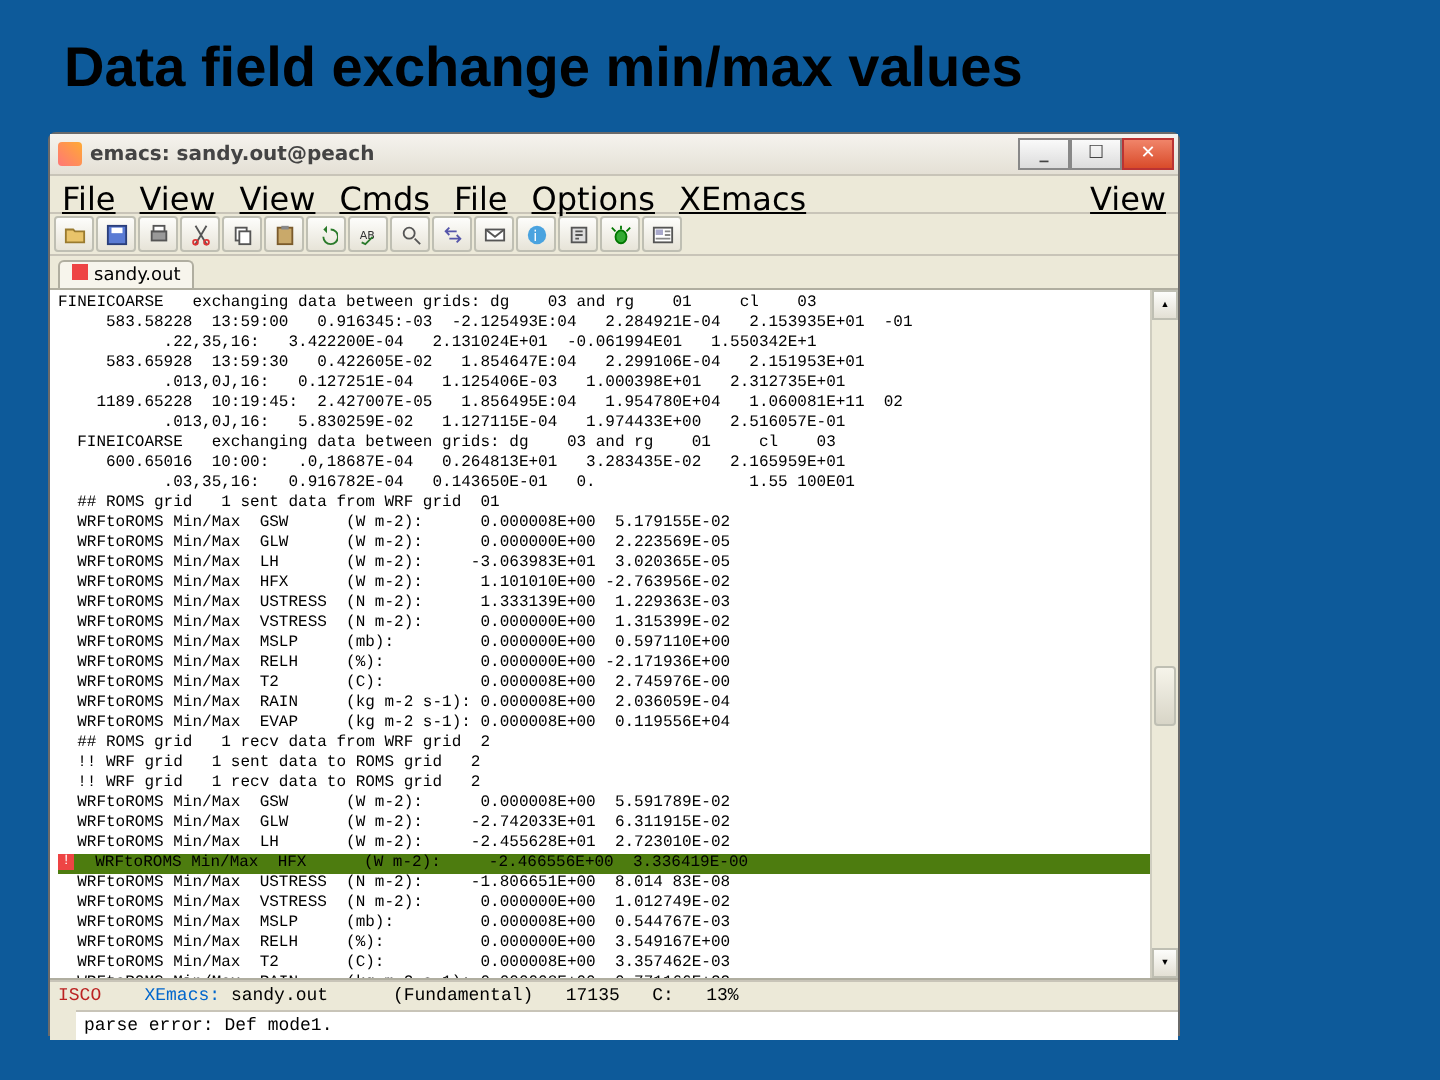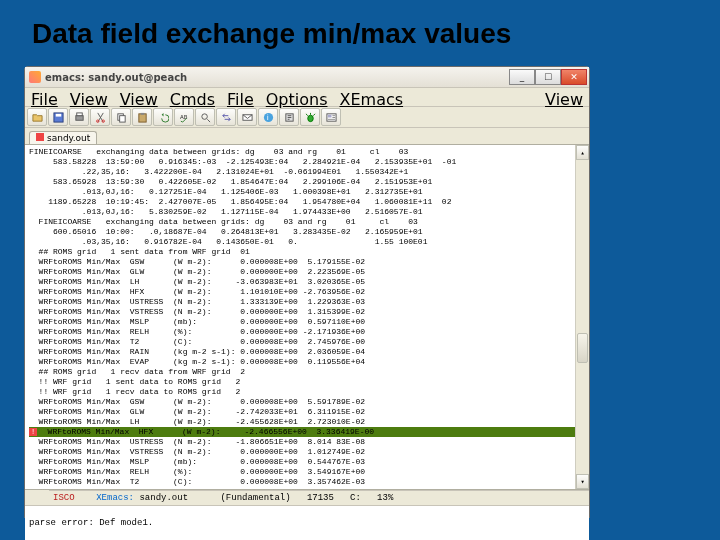"ISCO XEmacs: sandy.out (Fundamental)" .status-area .mode-line { margin-left: 24px -> none }
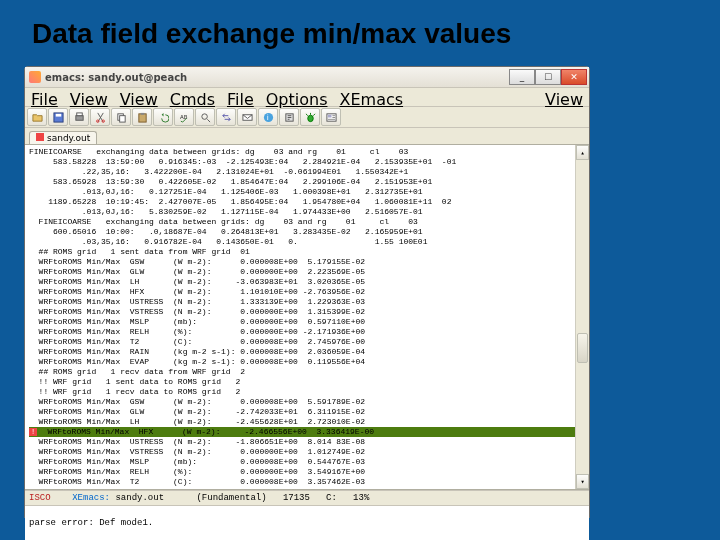"parse error: Def mode1." .status-area .minibuf { margin-left: none -> 13px; padding: 11px 4px -> 1px 4px }
